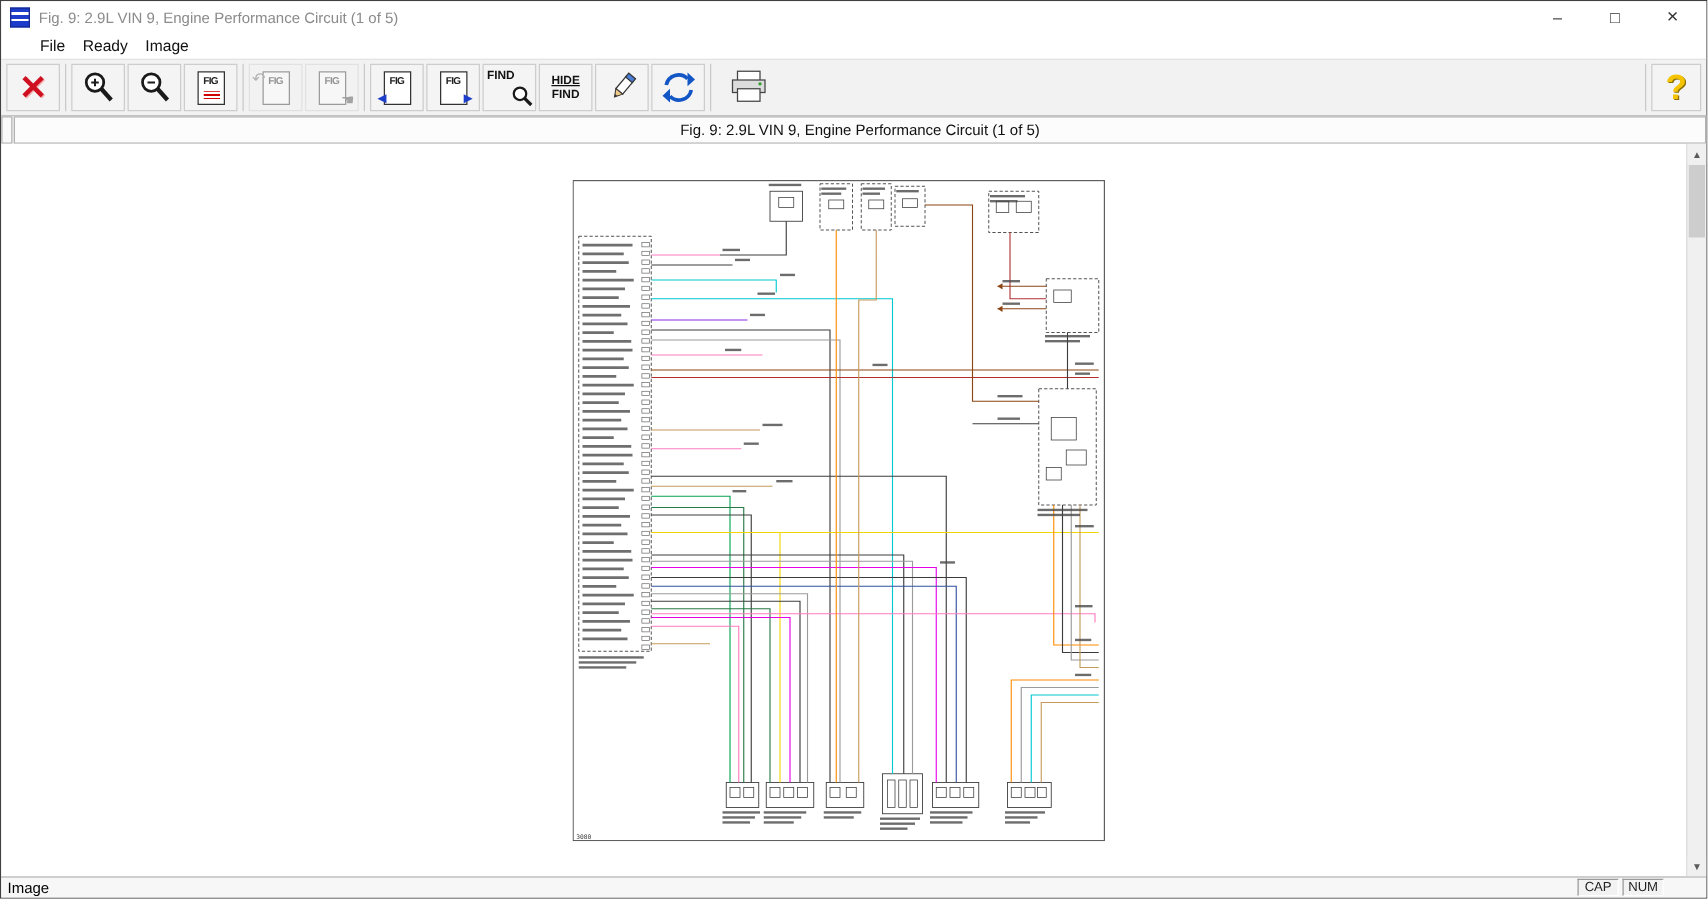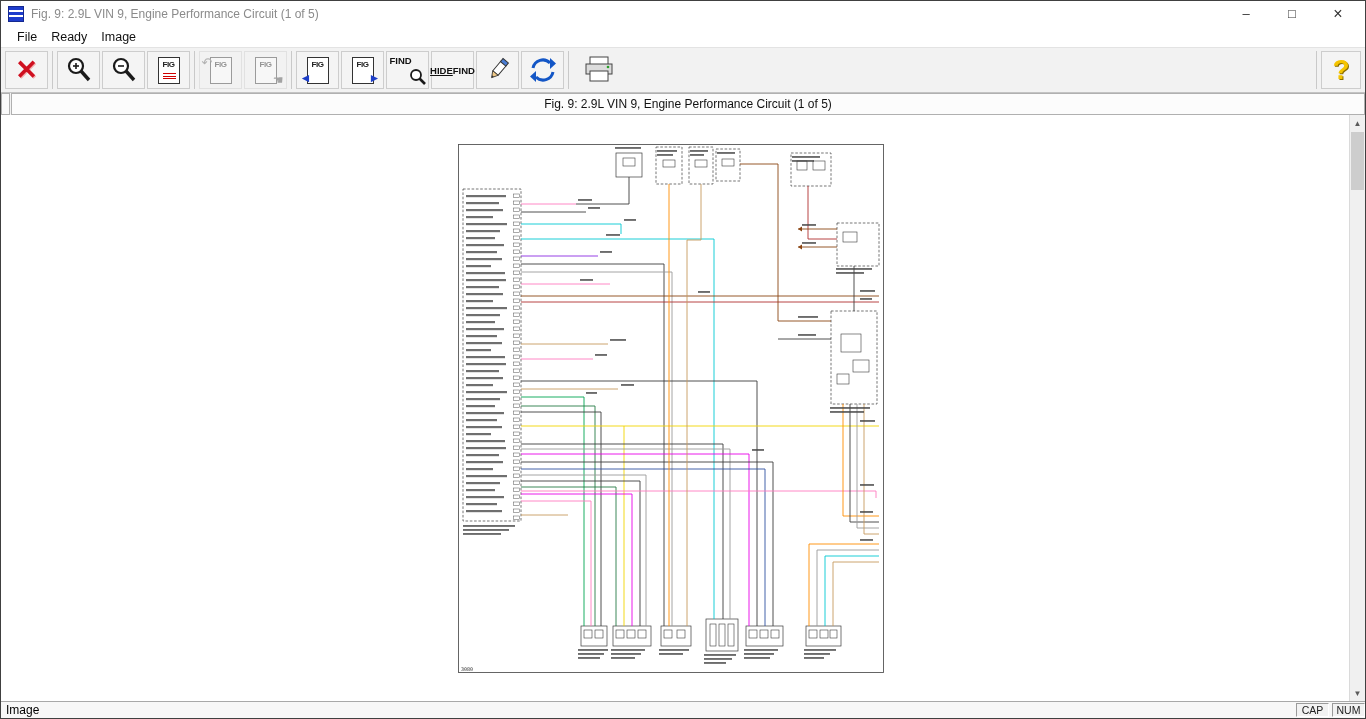"File" .menubar { padding-left: 9px -> 24px }
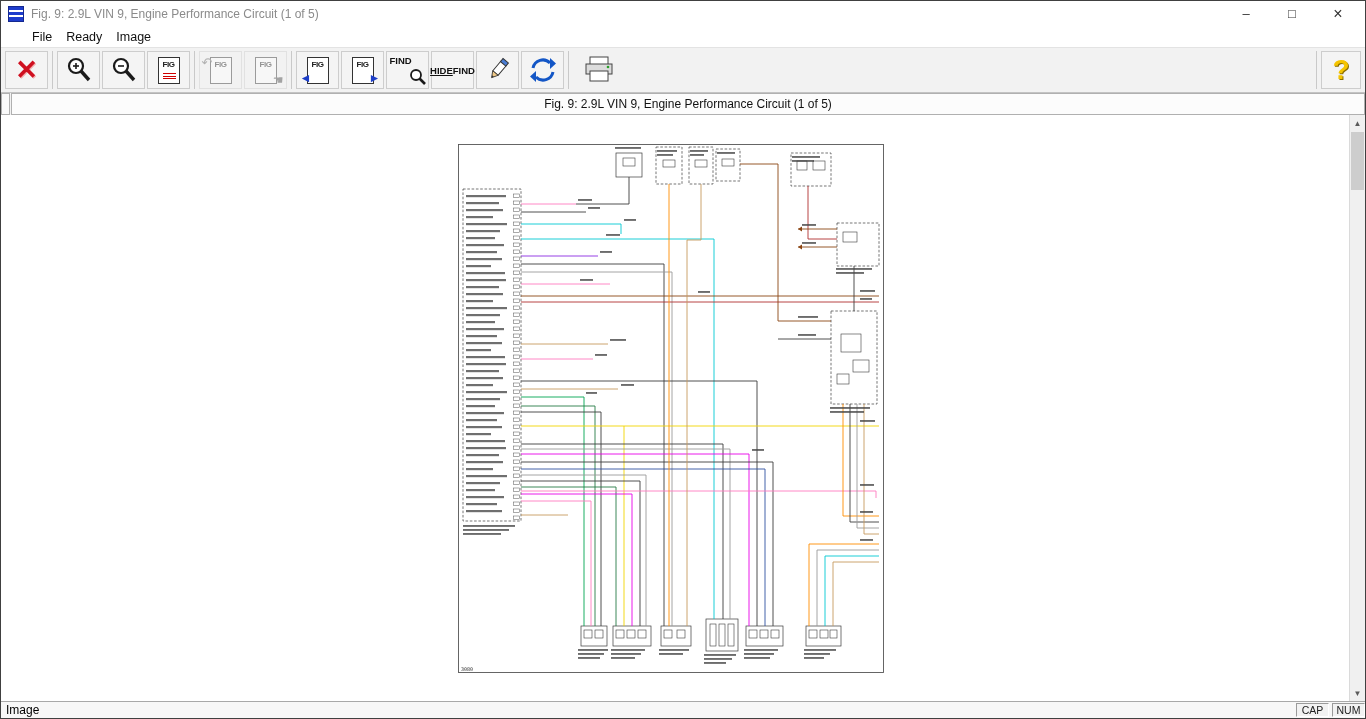"HIDE" .hideshow { flex-direction: row -> column }
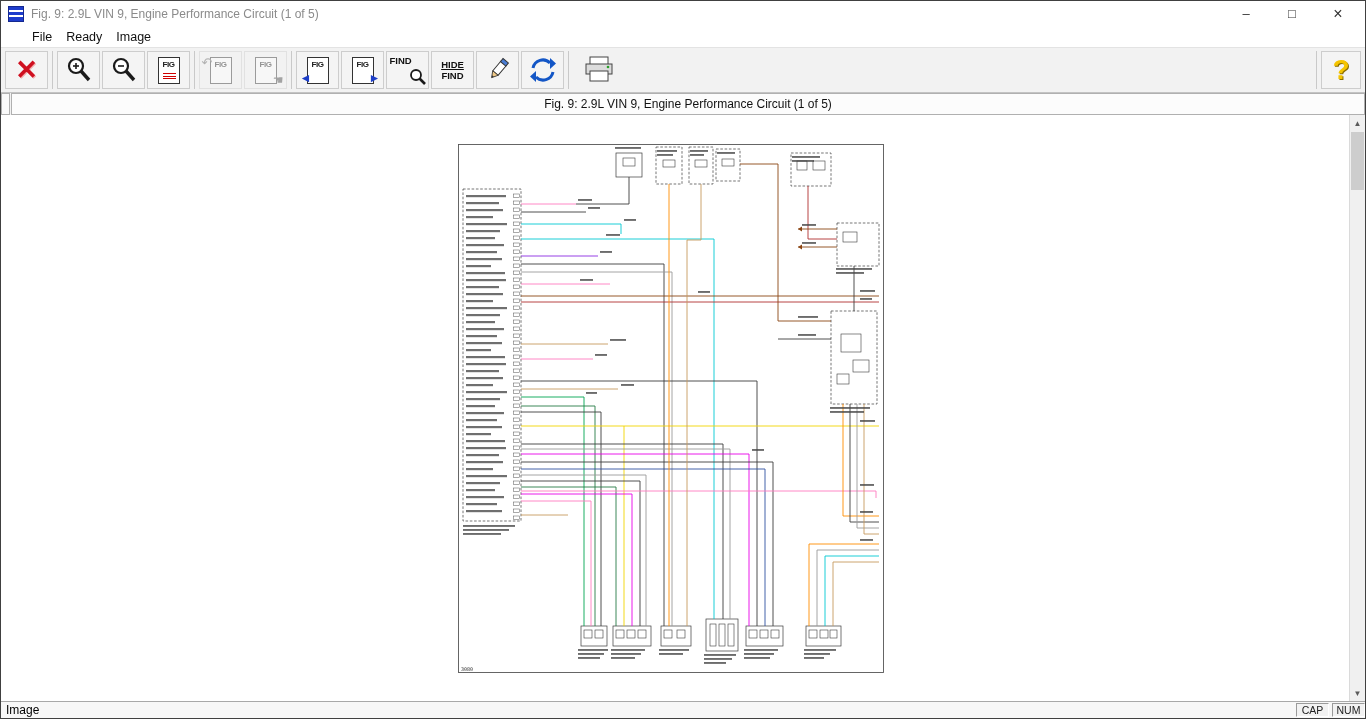"CAP" .status-cells { margin-right: none -> 34px }
